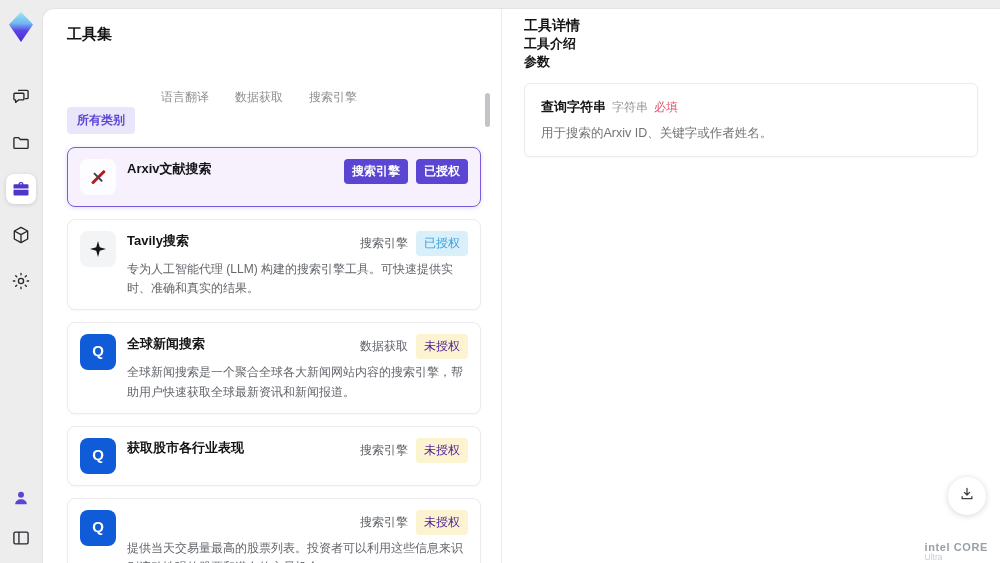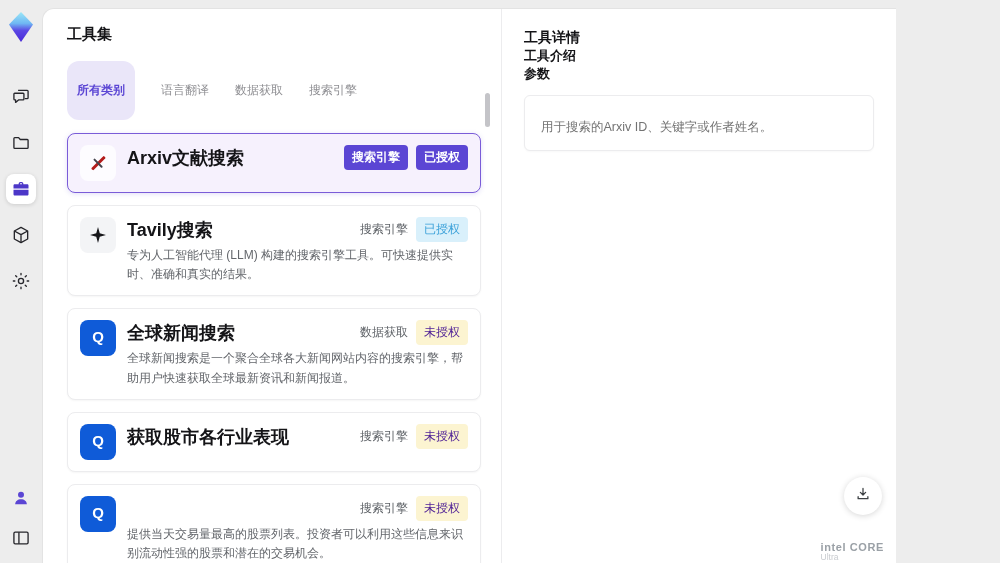"工具集" .app { width: 896px -> 1000px }
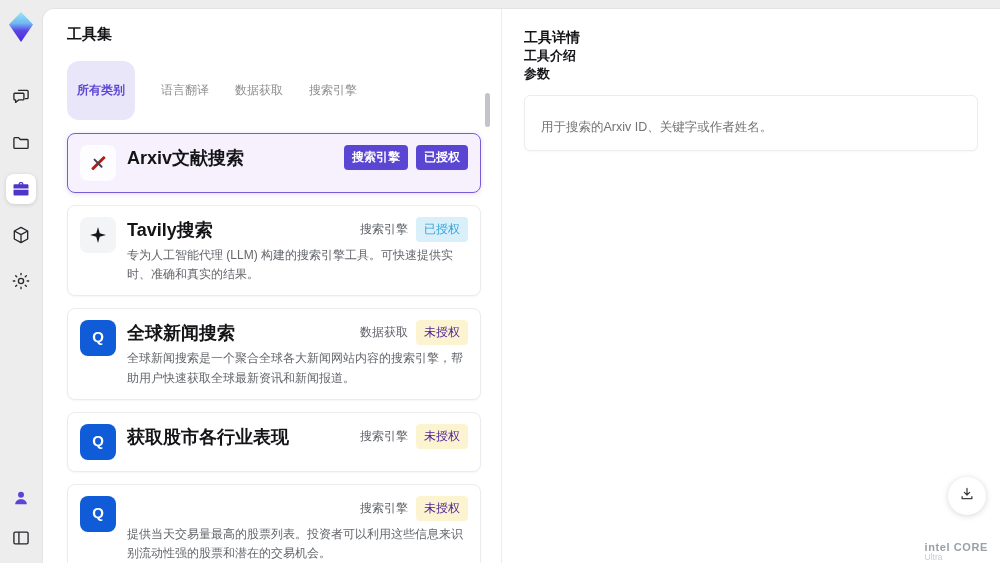"工具详情" .right-panel { padding: 20px 22px -> 8px 22px }
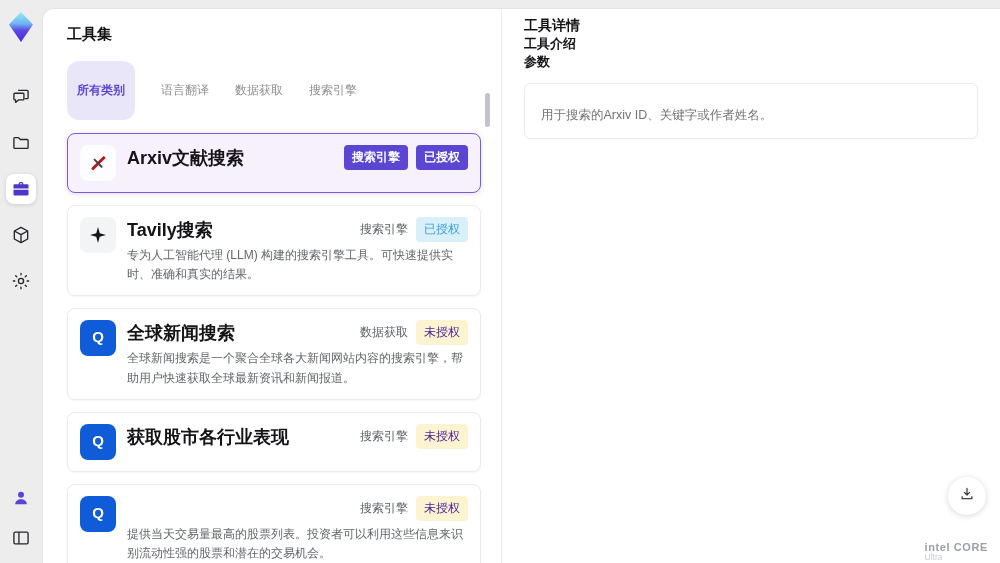"查询字符串" div.param-head { html: none -> <div> <span>查询字符串</span> <span>字符串</span> <span>必填</span> </div> }
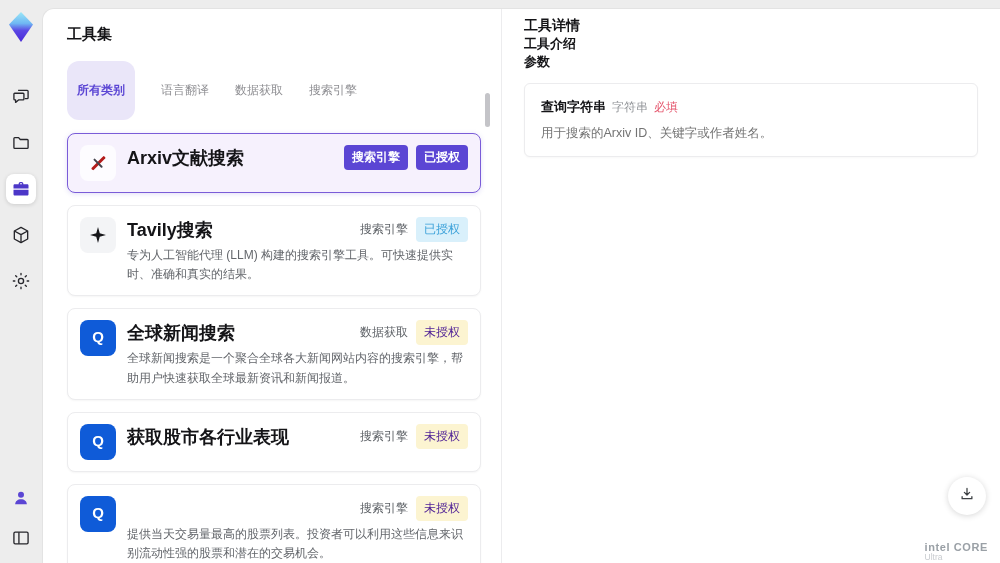"所有类别" .tab.mod-active { border-radius: 12px -> 4px; margin-top: none -> 46px; padding: 21px 10px -> 5px 10px }
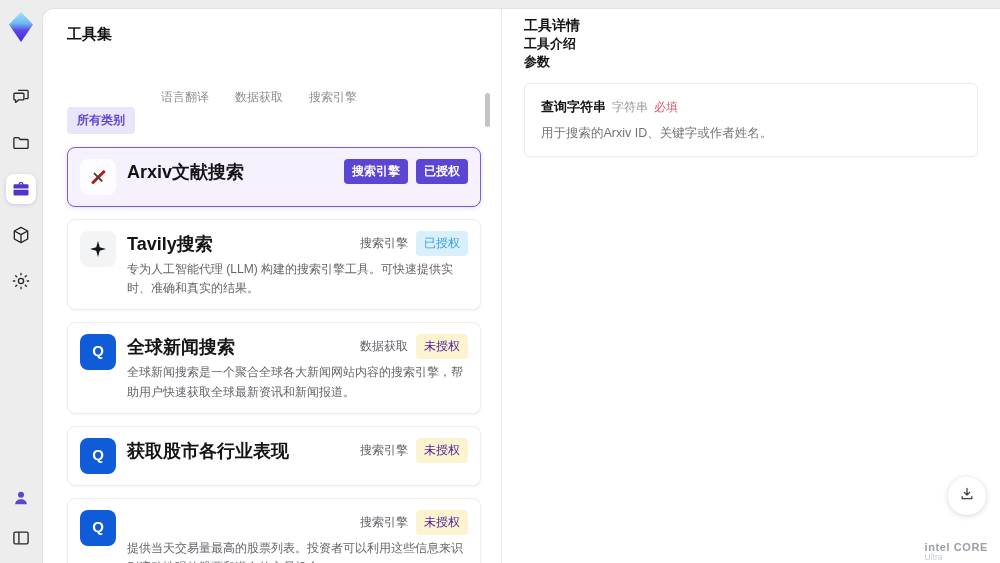"Arxiv文献搜索" .tool-name { font-size: 18px -> 13px }
